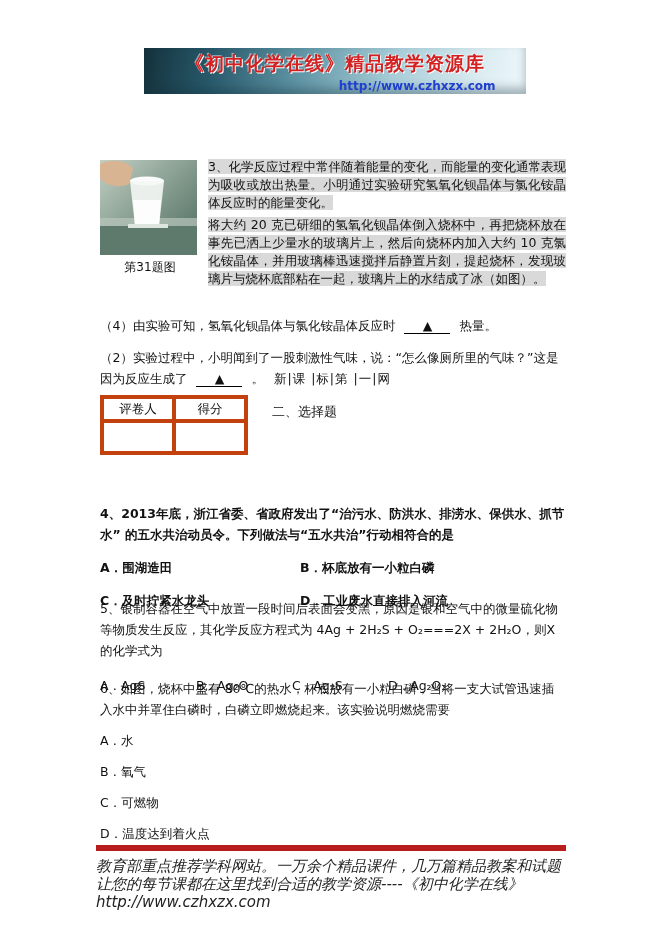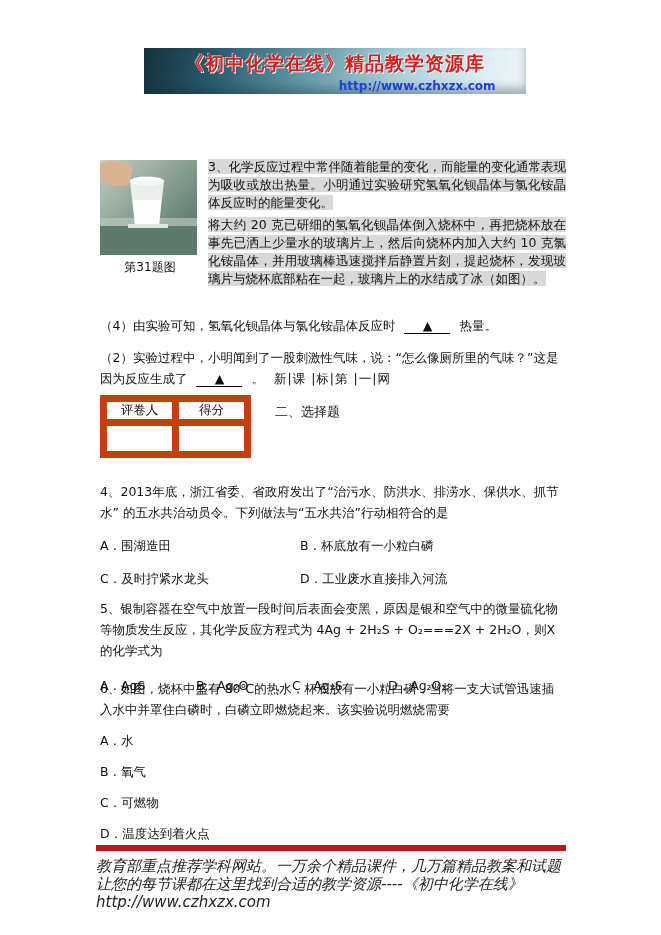"评卷人" table.grader td { border: 7px solid #c2410c -> 4px solid #c2410c }
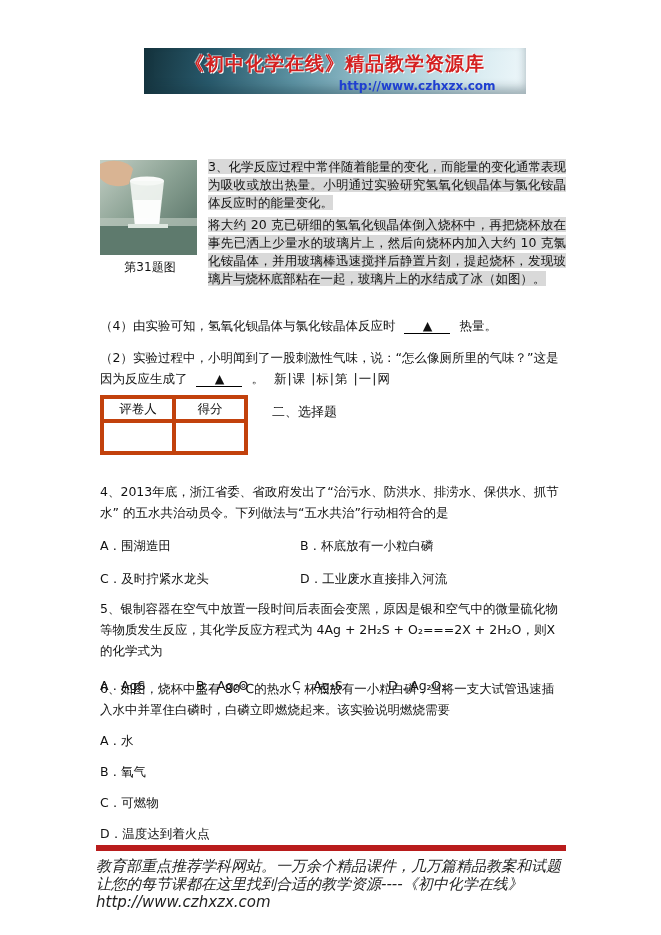"4、2013年底，浙江省委、省政府发出了“治污水、防洪水、排涝水、保供水、抓节水" div.abs { font-weight: none -> bold; top: 481px -> 503px }
